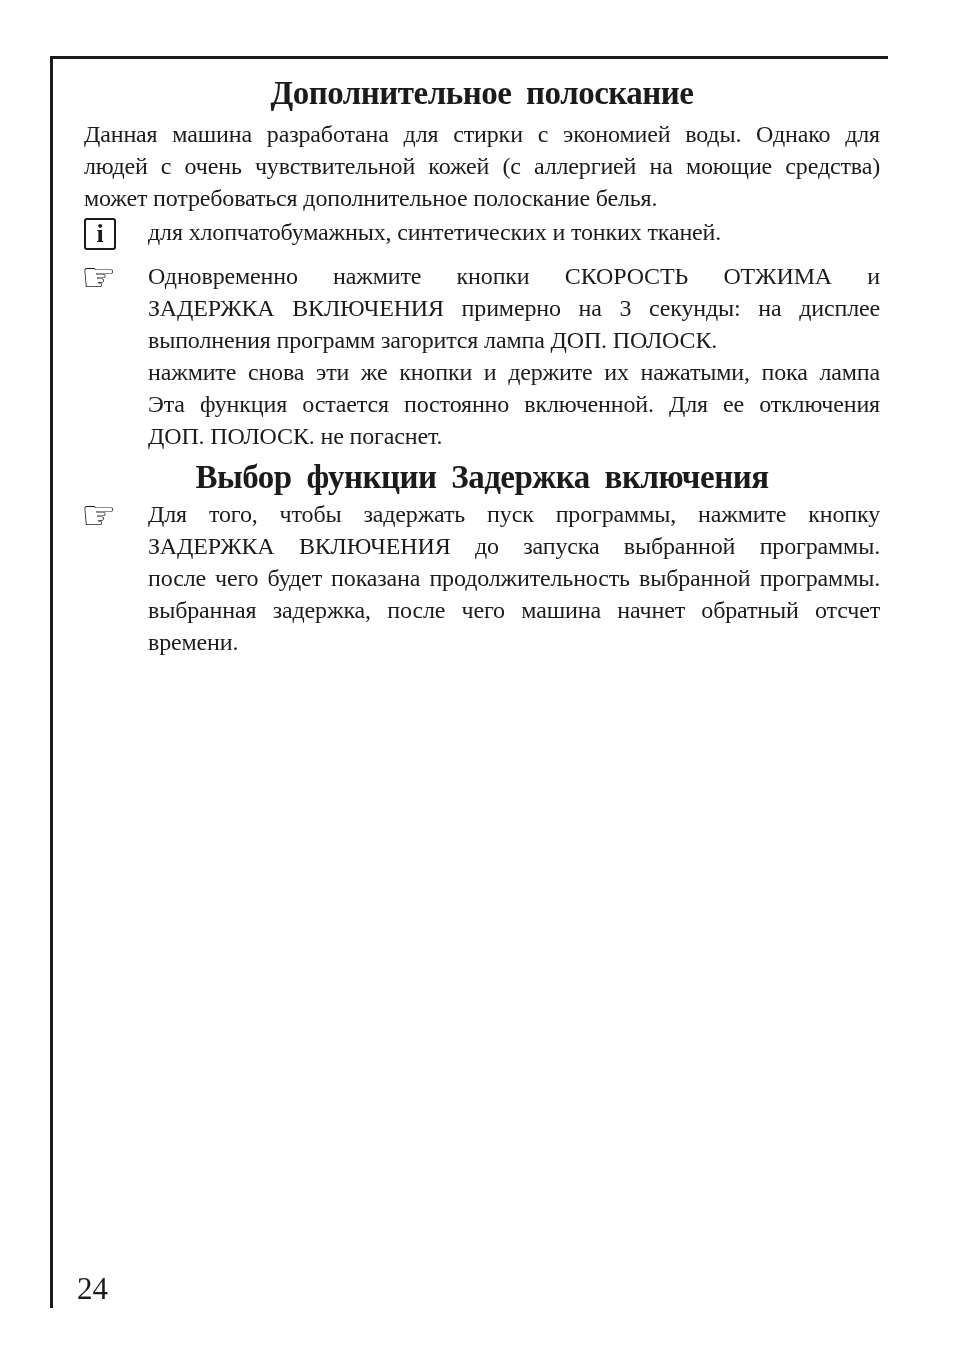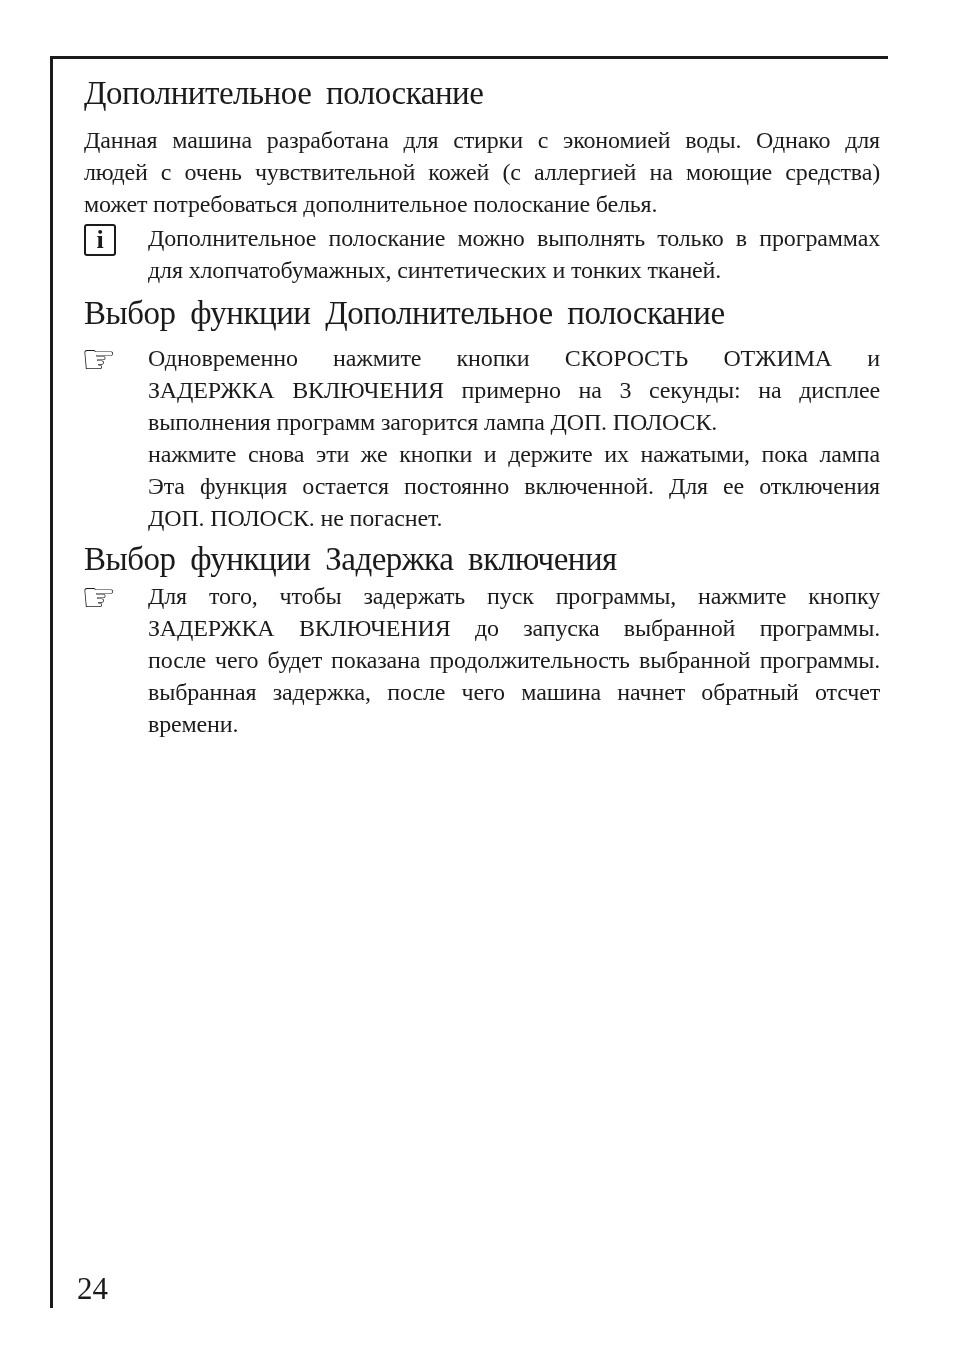"Дополнительное полоскание" .h { font-weight: normal -> bold; text-align: none -> center }
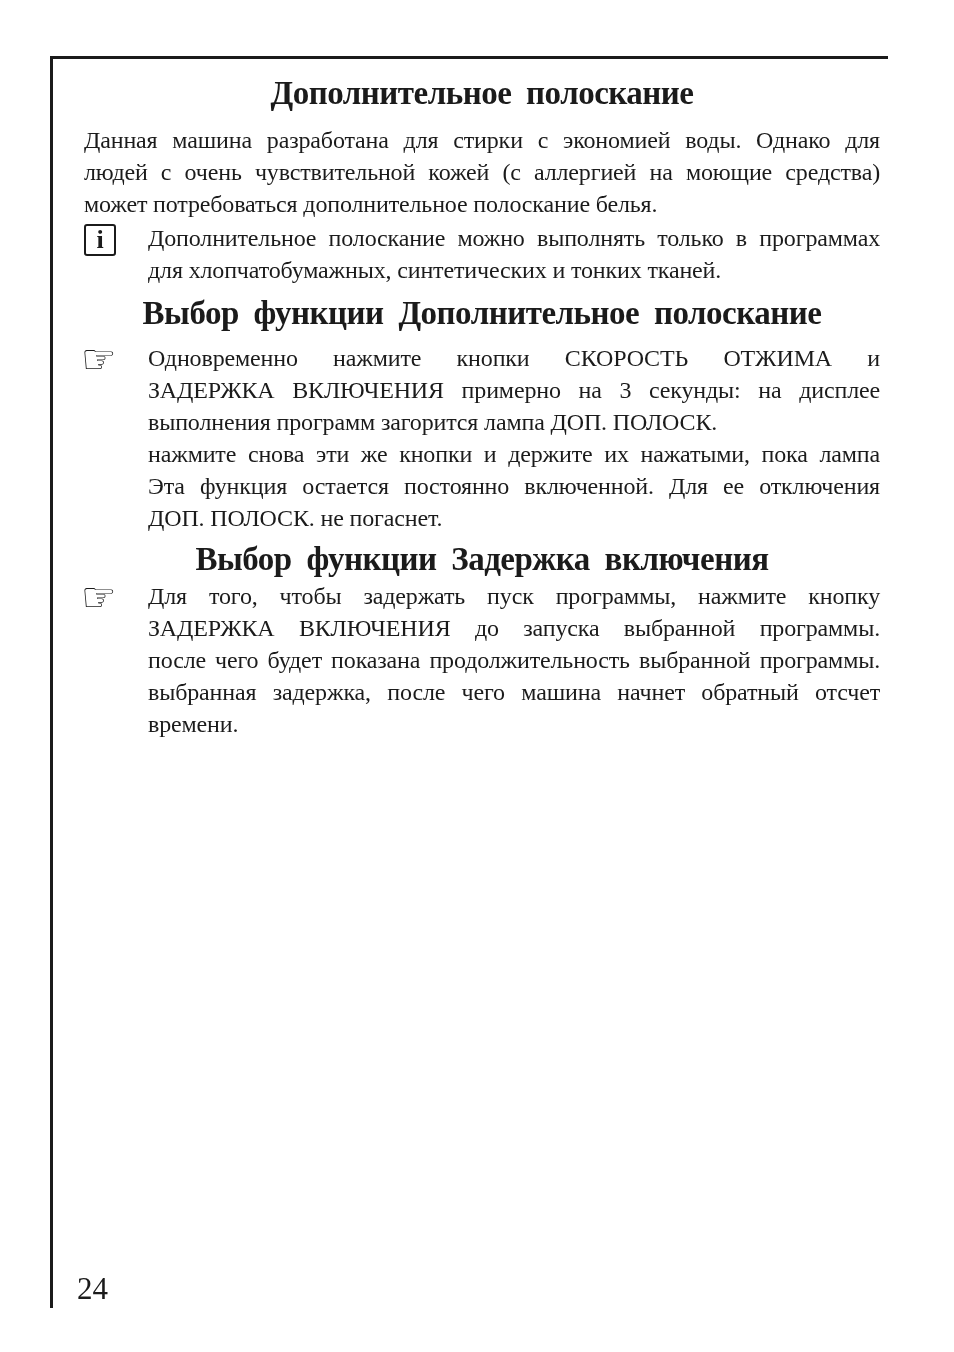"Данная машина разработана для стирки" .para { margin-top: 14px -> 8px }
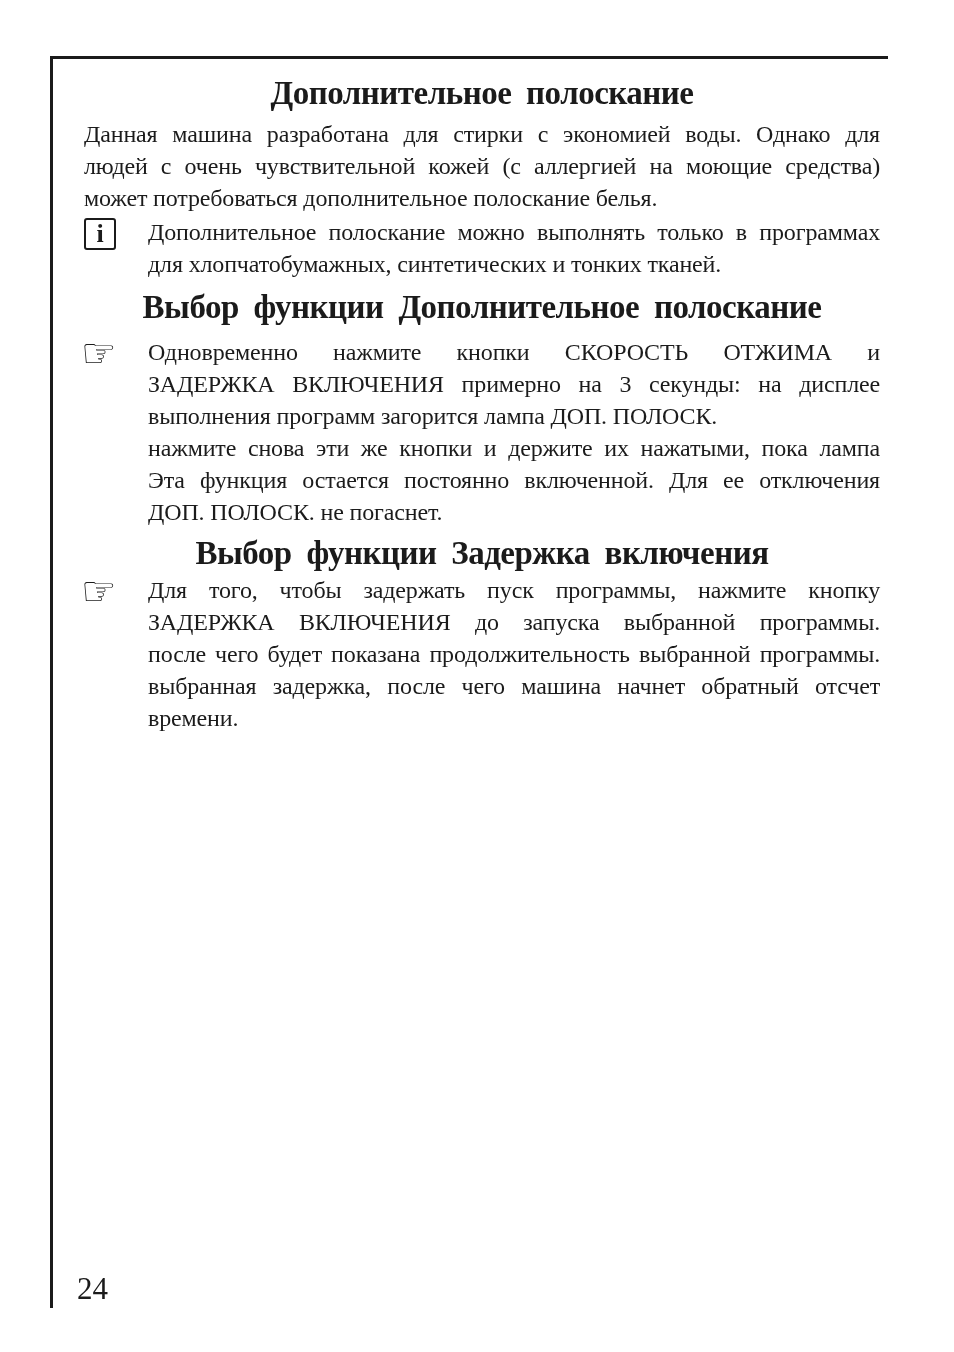"Дополнительное полоскание можно" div.line { html: <div><span>Дополнительное полоскание можно выполнять только в программах</span></div> -> none }
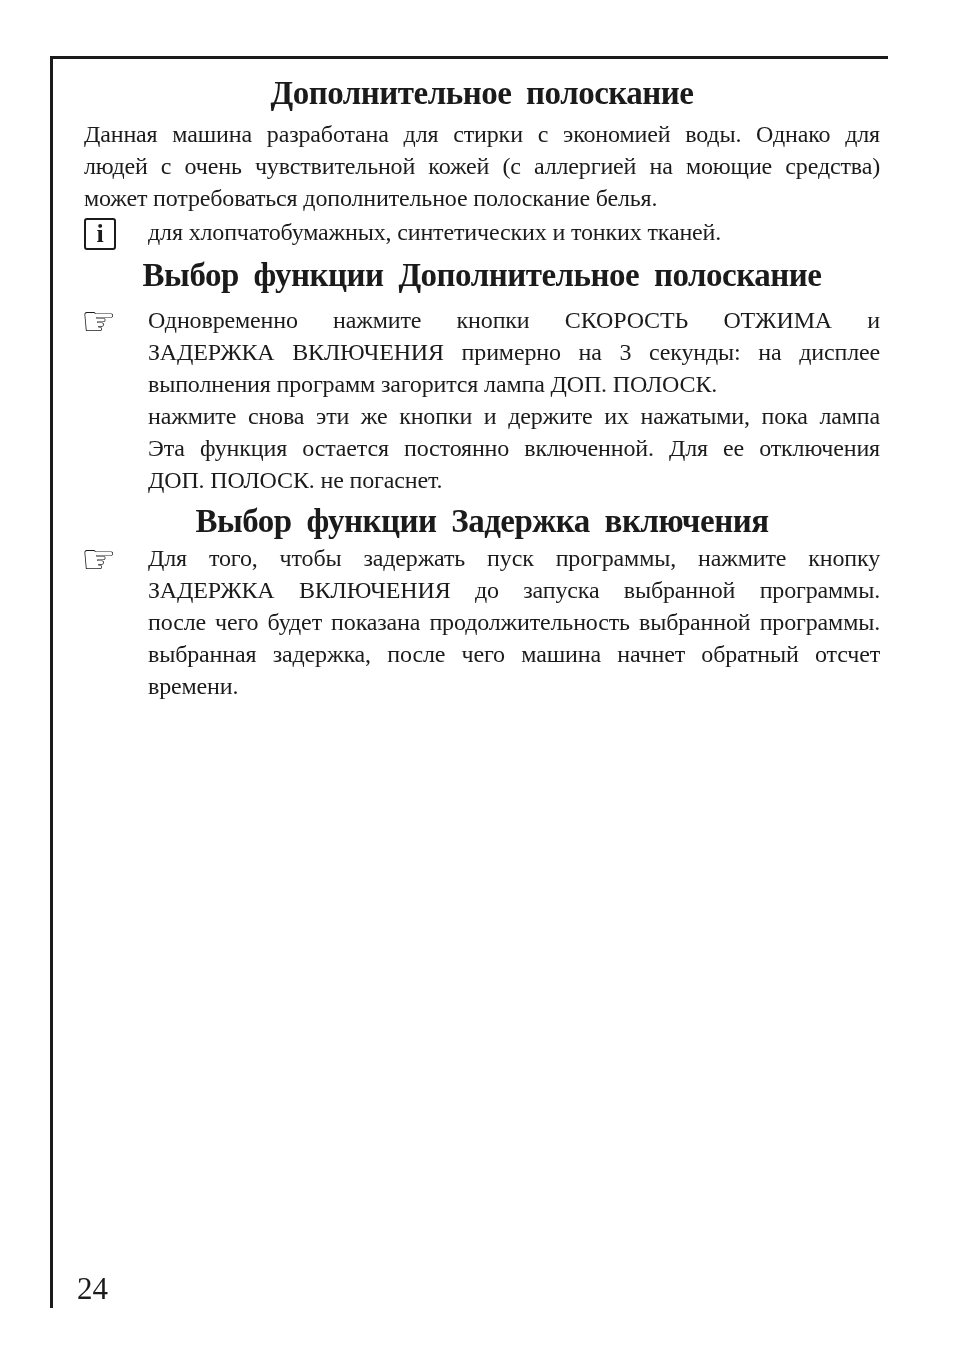"Выбор функции Дополнительное полоскание" h1.h { html: <h1>Выбор функции Дополнительное полоскание</h1> -> none }
